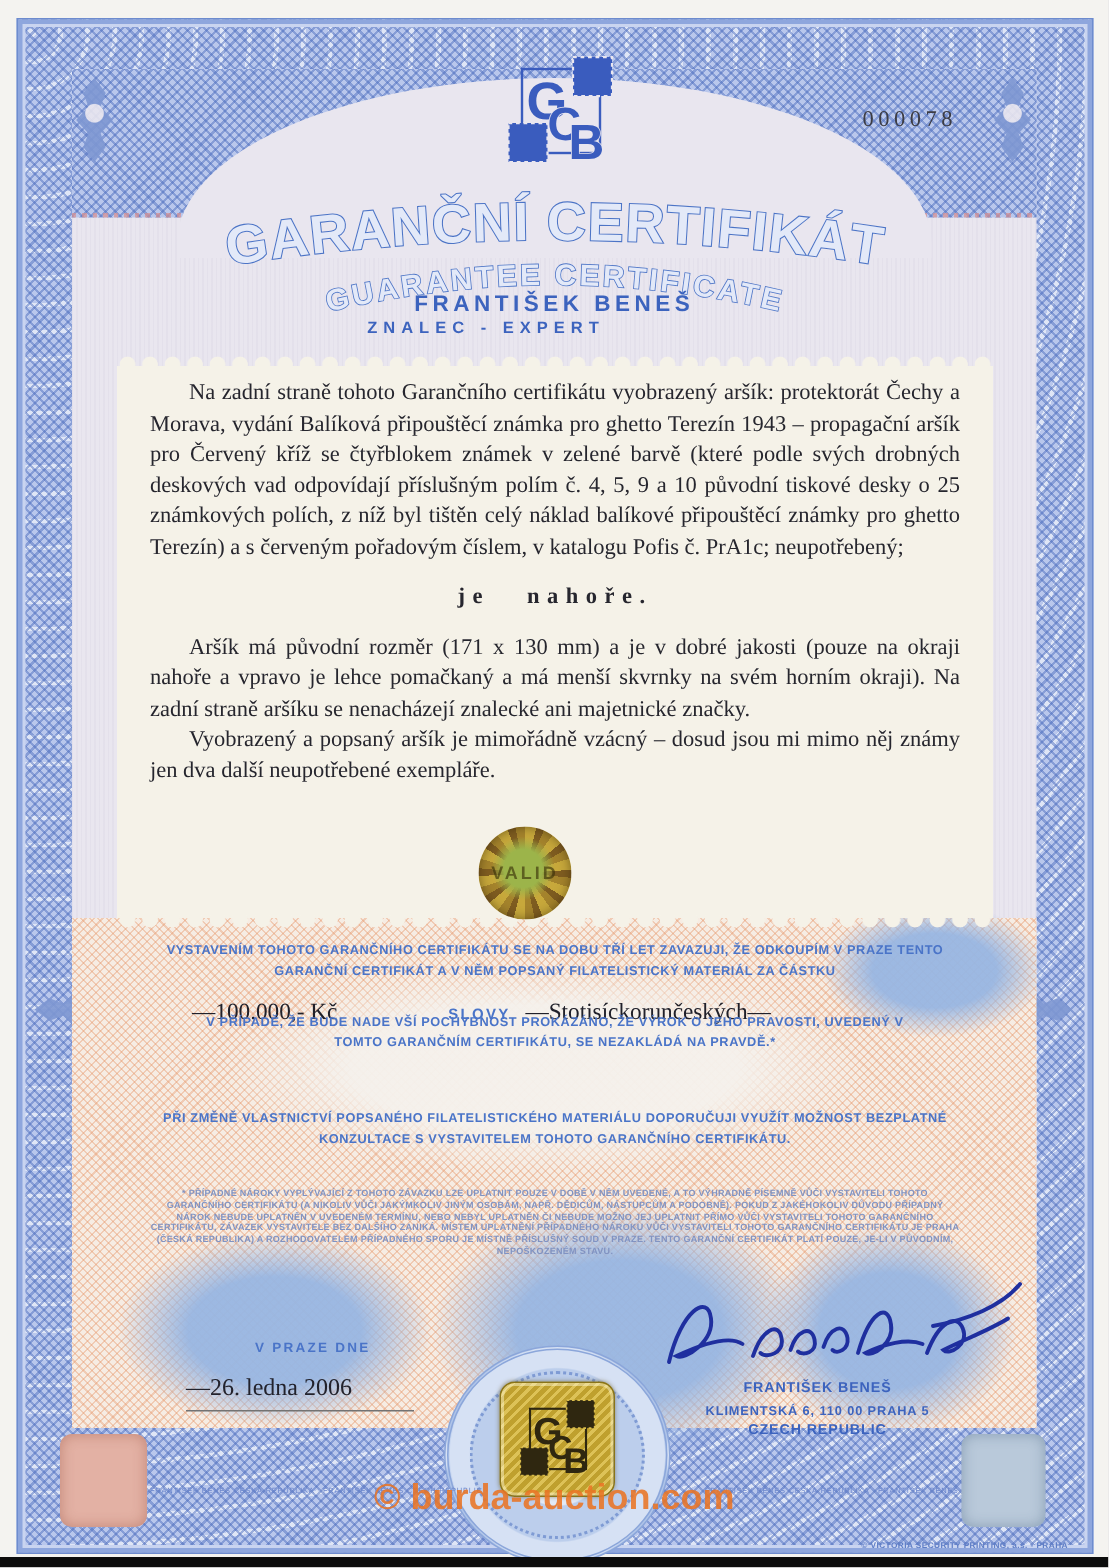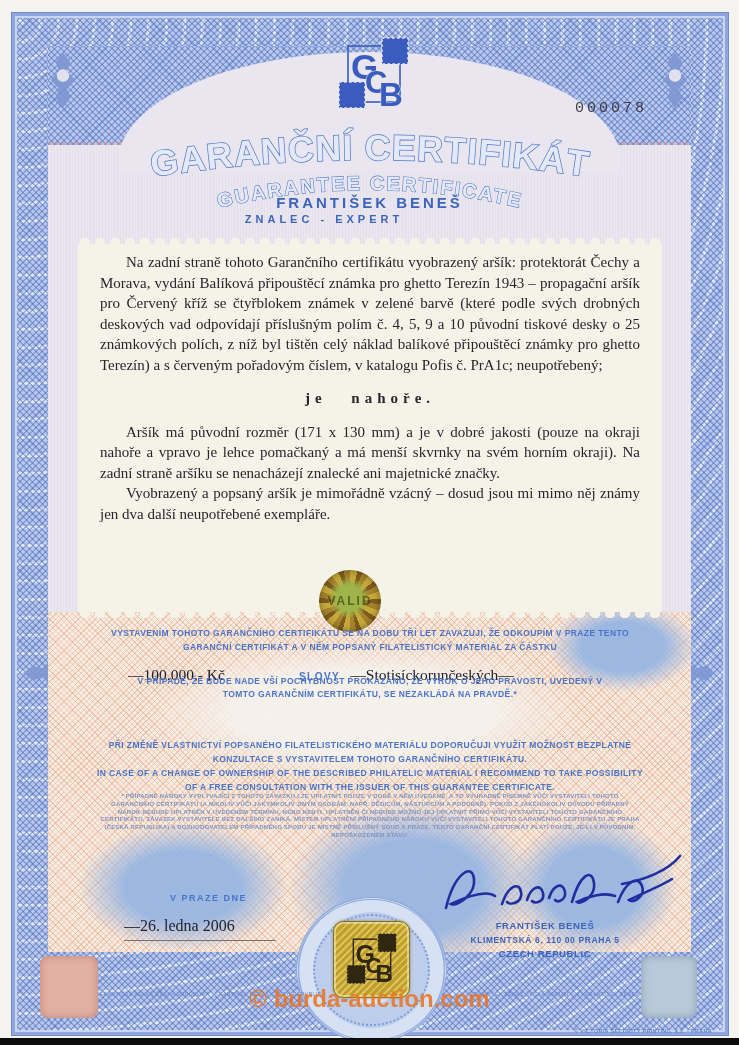"000078" .serial { font-family: Liberation Mono, monospace -> Liberation Serif, serif; top: 100px -> 72px }
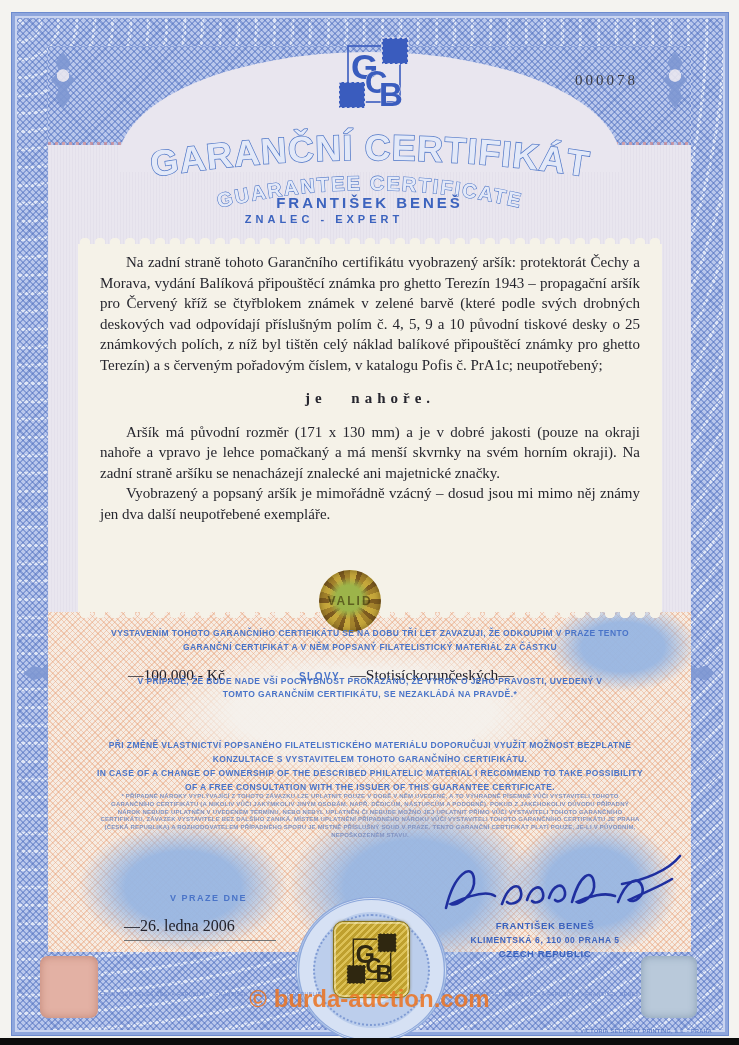"VALID" .hologram { top: 570px -> 551px }
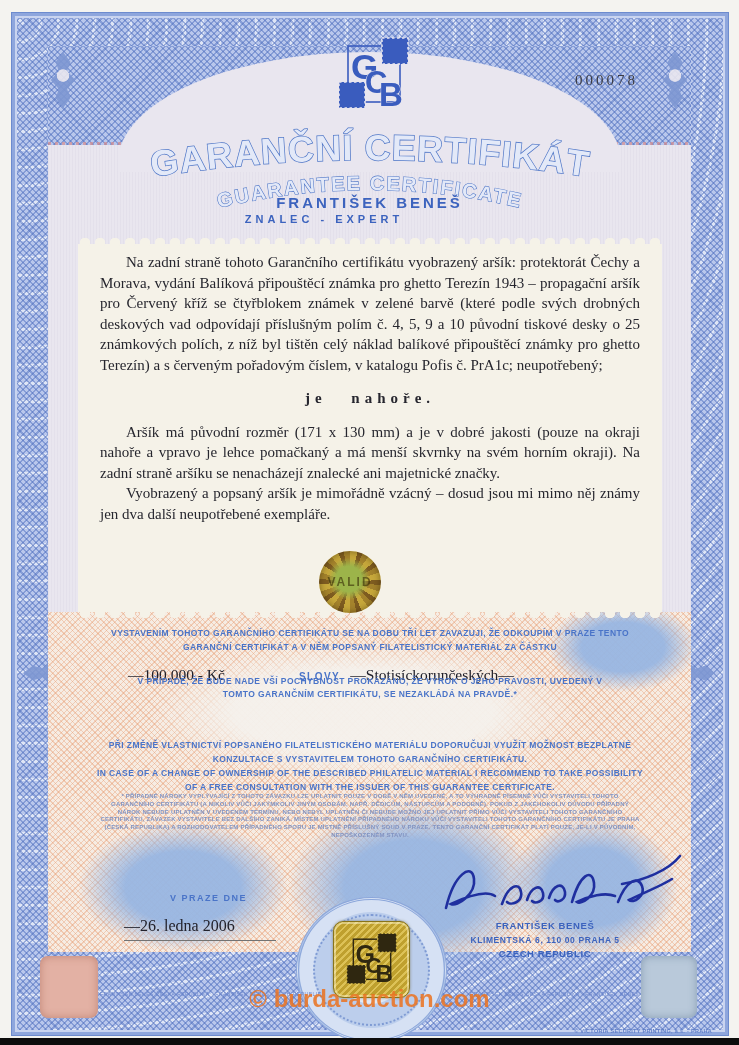"IN CASE OF A CHANGE" div { html: <div>IN CASE OF A CHANGE OF OWNERSHIP OF THE DESCRIBED PHILATELIC MATERIAL I RECOMMEND TO TAKE POSSIBILITY OF A FREE CONSULTATION WITH THE ISSUER OF THIS GUARANTEE CERTIFICATE.</div> -> none }
